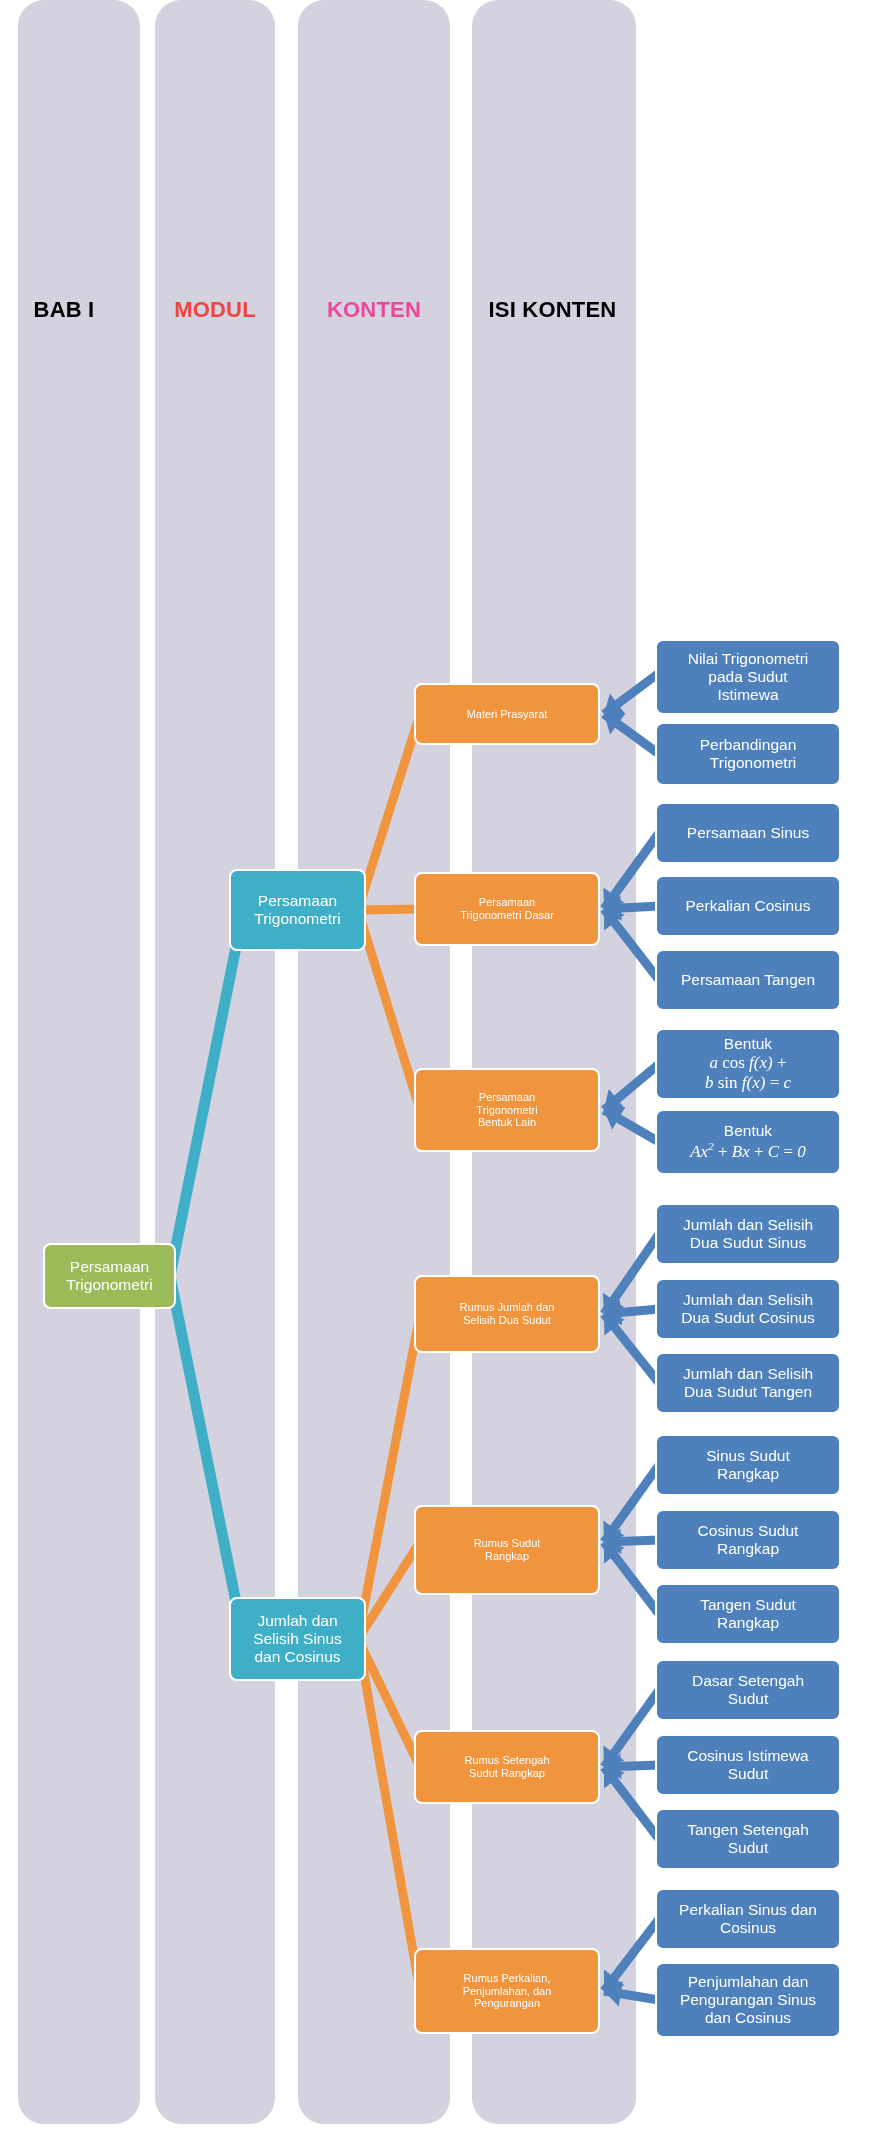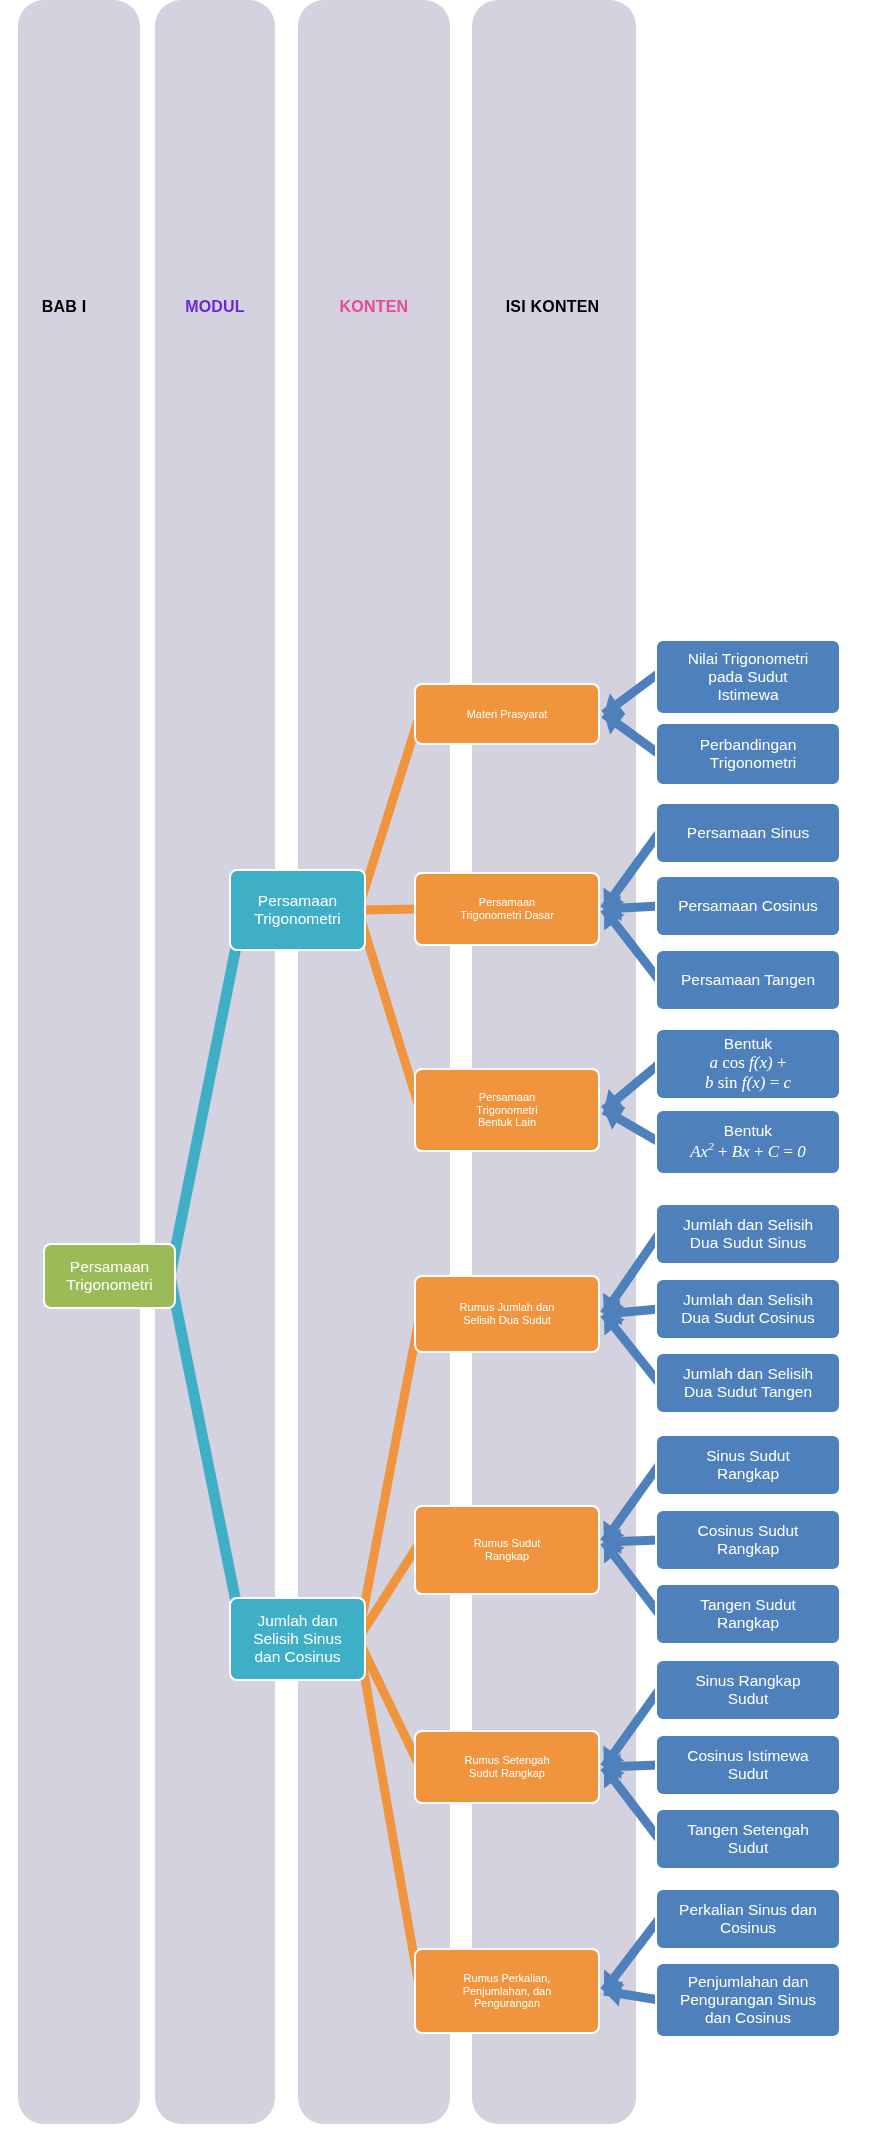"BAB I" .lane-header { font-size: 16px -> 22px }
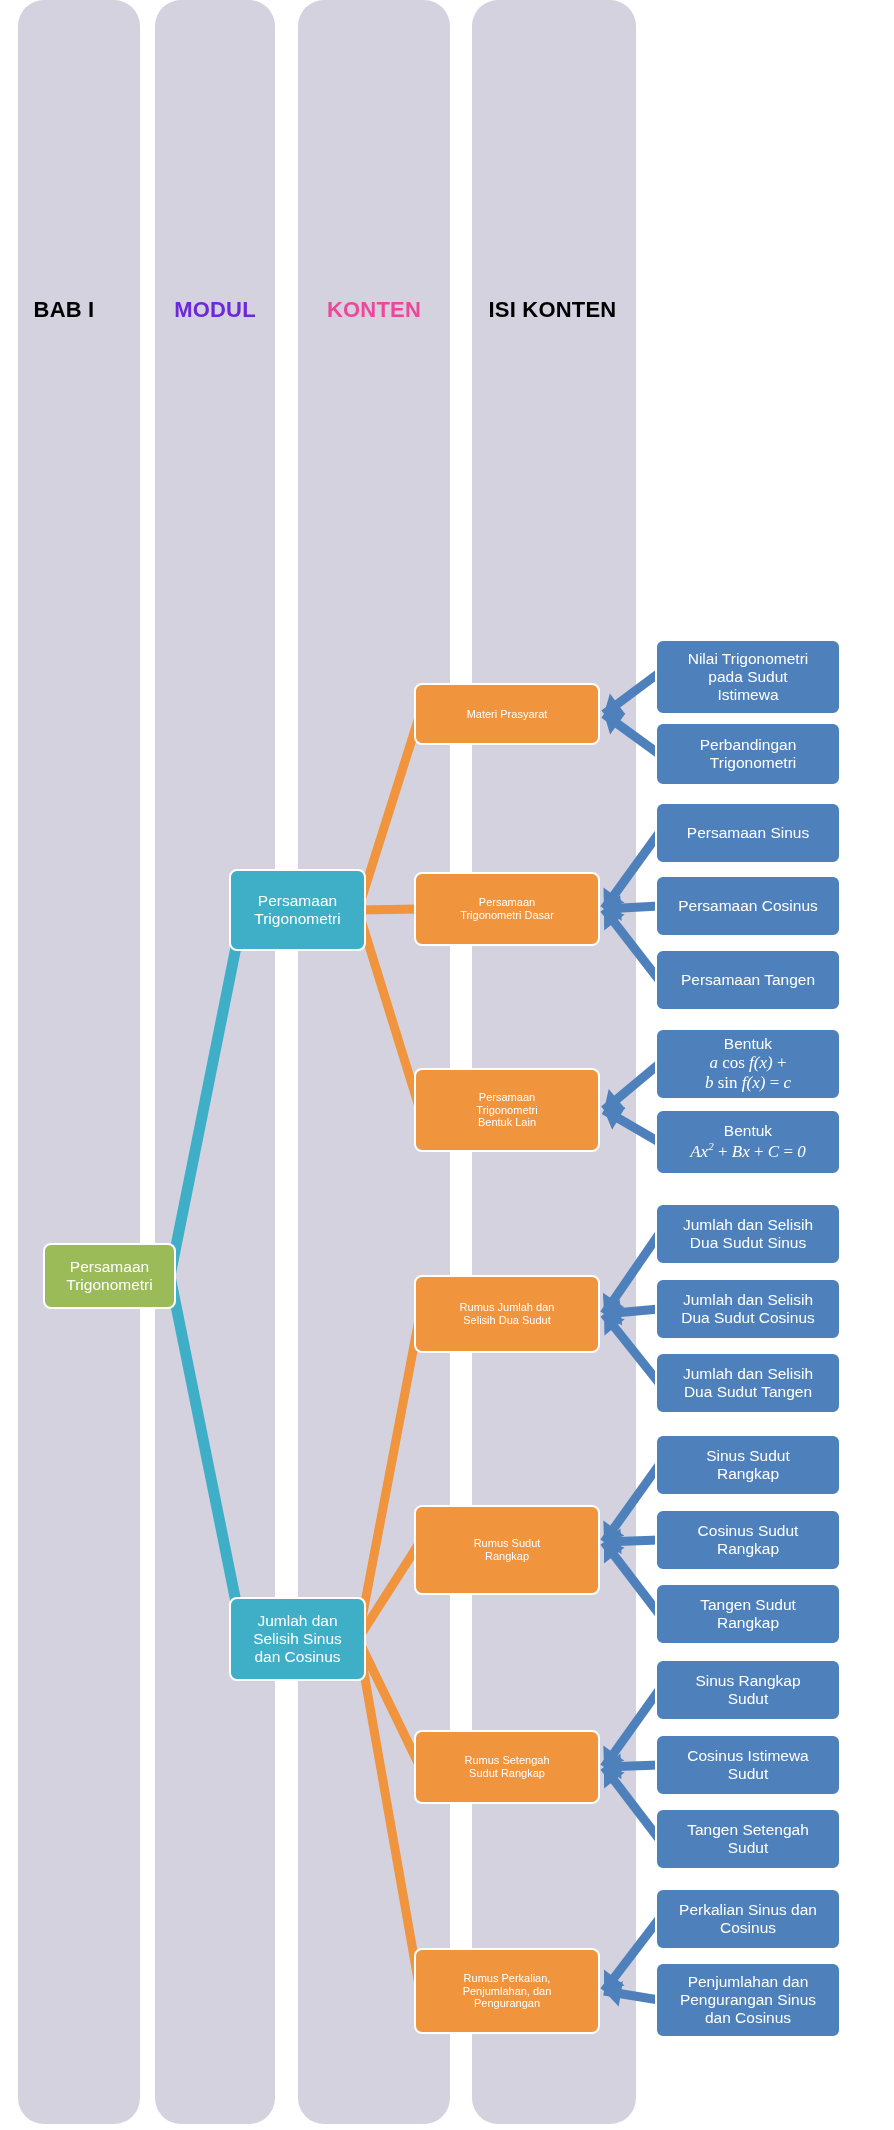"MODUL" div.lane-header { color: #6d28d9 -> #ef4444 }
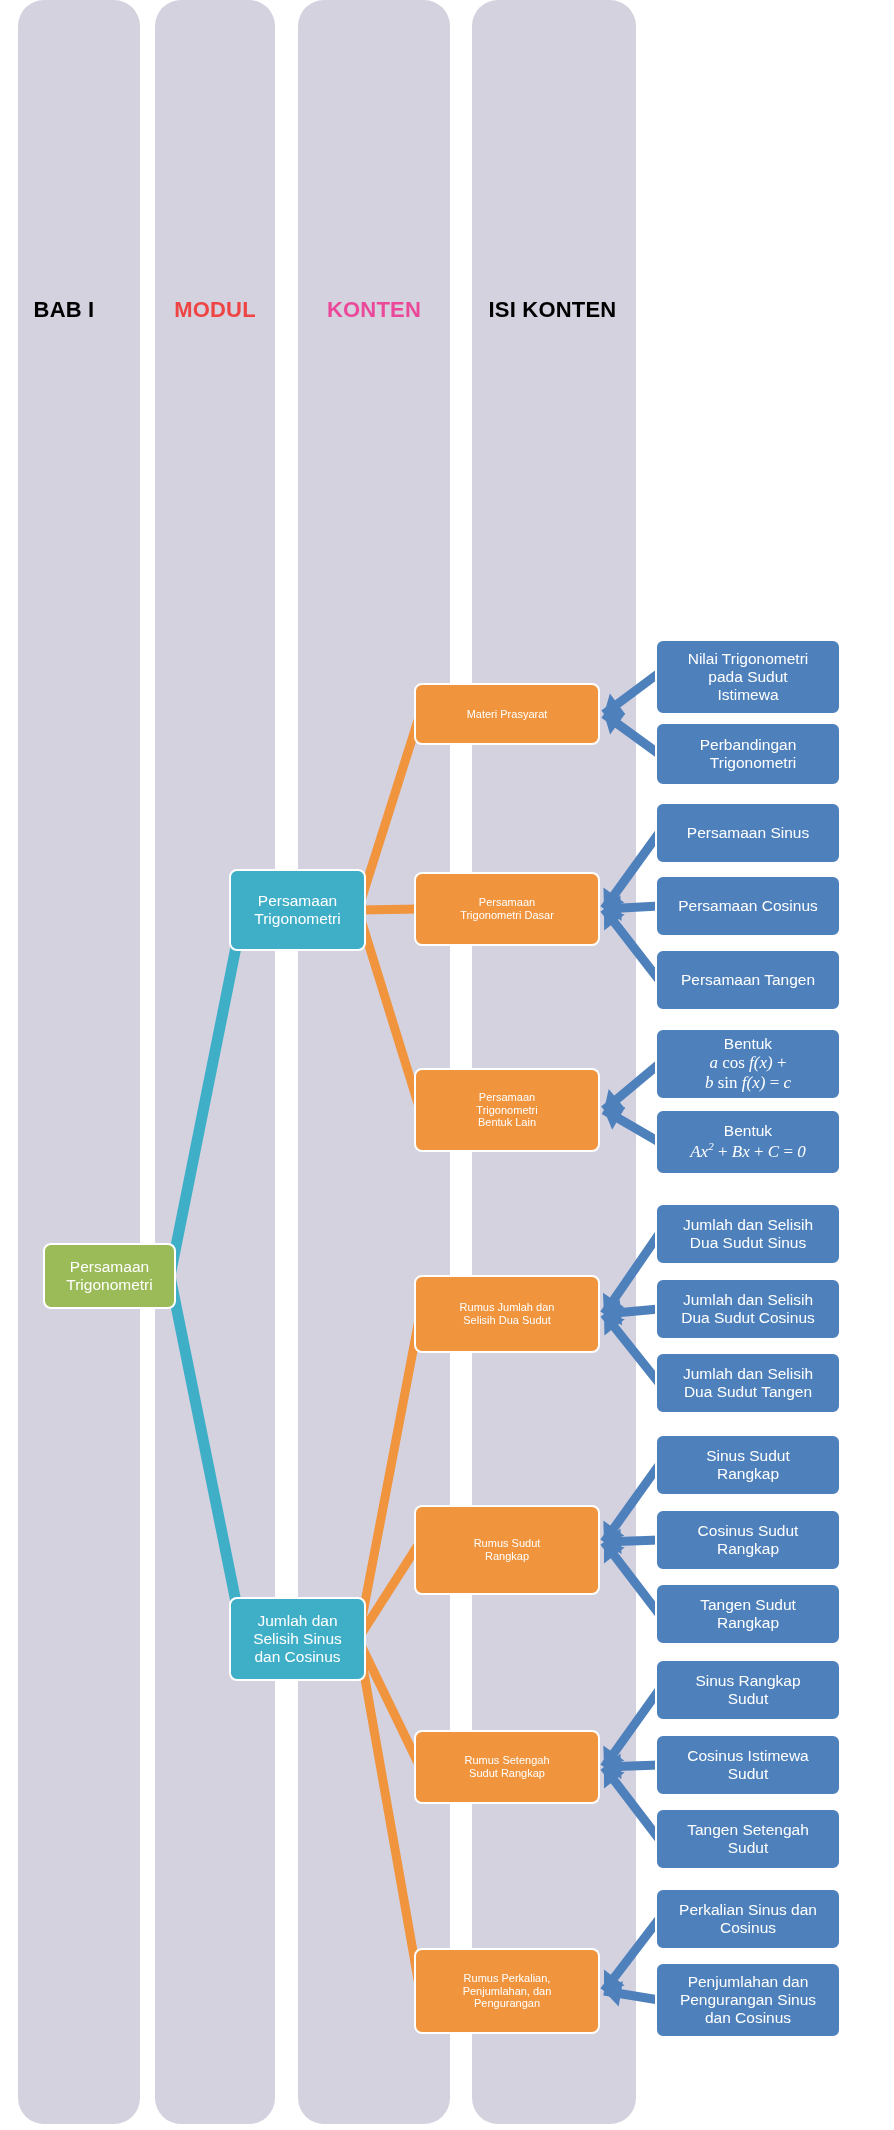"Persamaan Cosinus" span { text: Persamaan -> Perkalian }
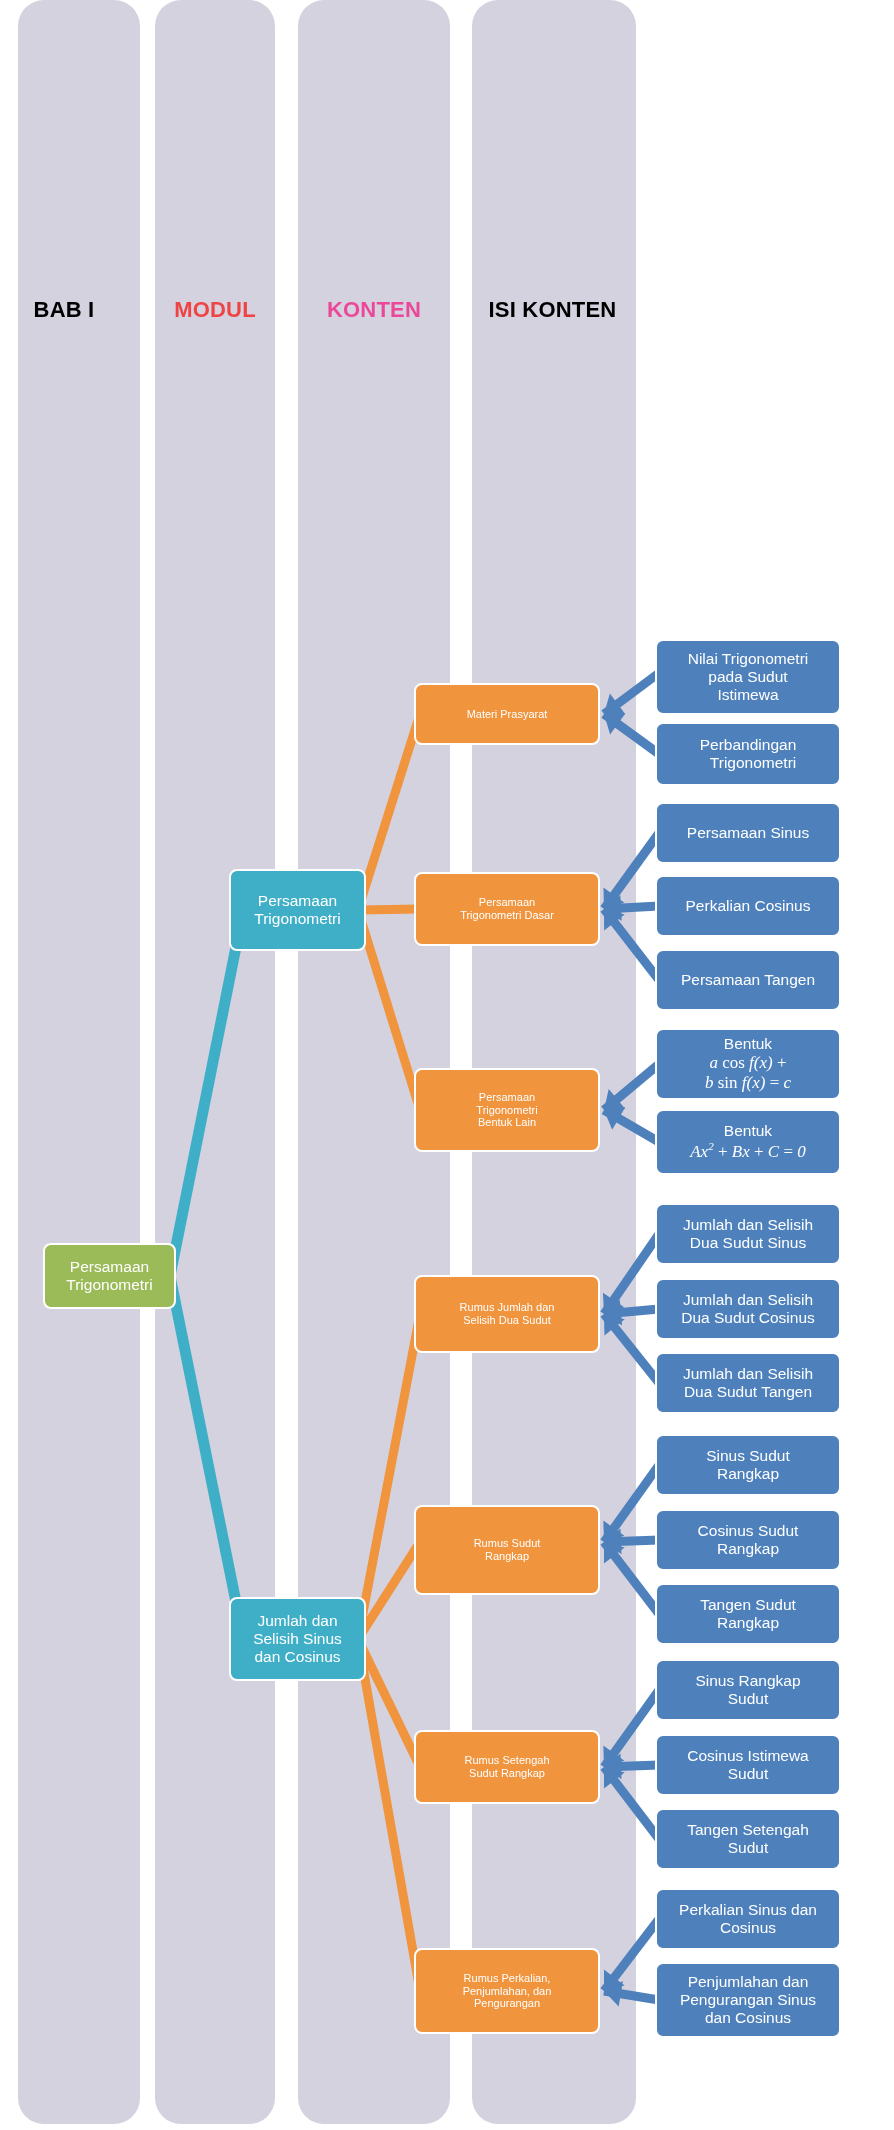"Sinus Rangkap" span { text: Sinus Rangkap -> Dasar Setengah }
